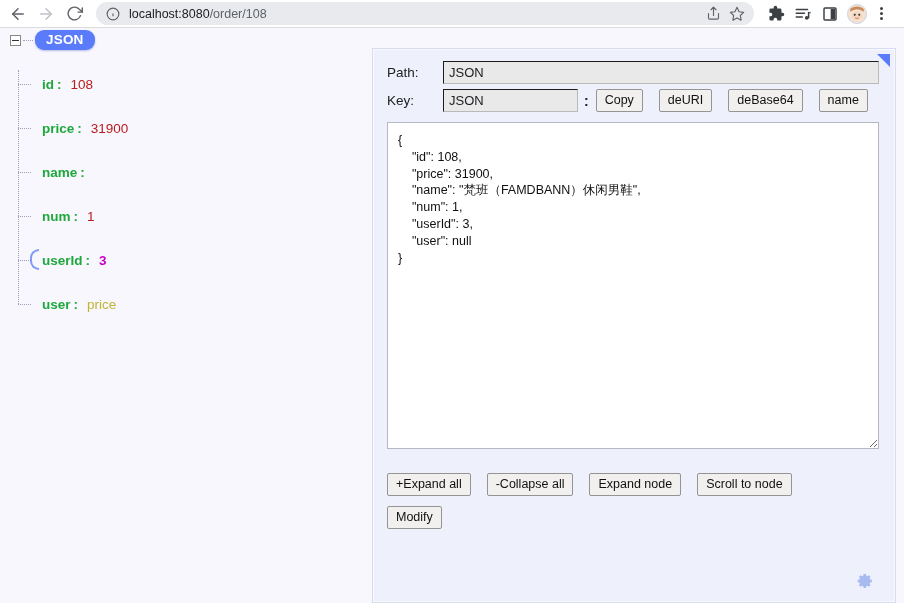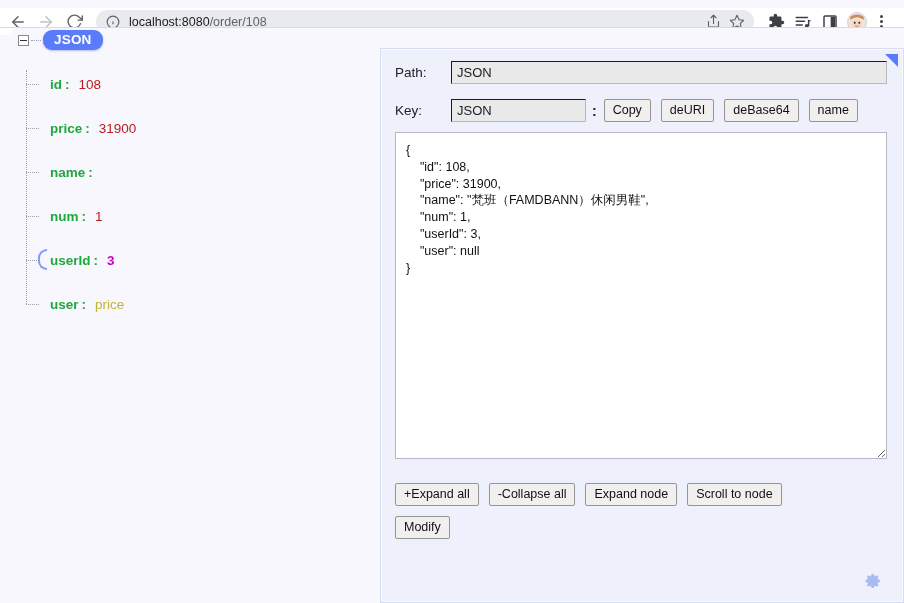"localhost:8080/order/108" .browser-bar { top: 8px -> 0 }
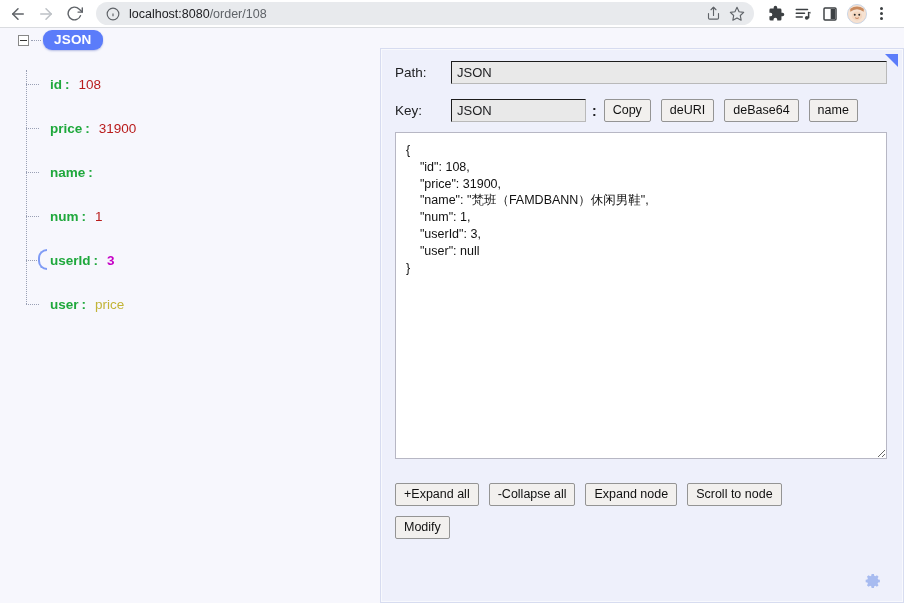"JSON" .page { left: 12px -> 4px }
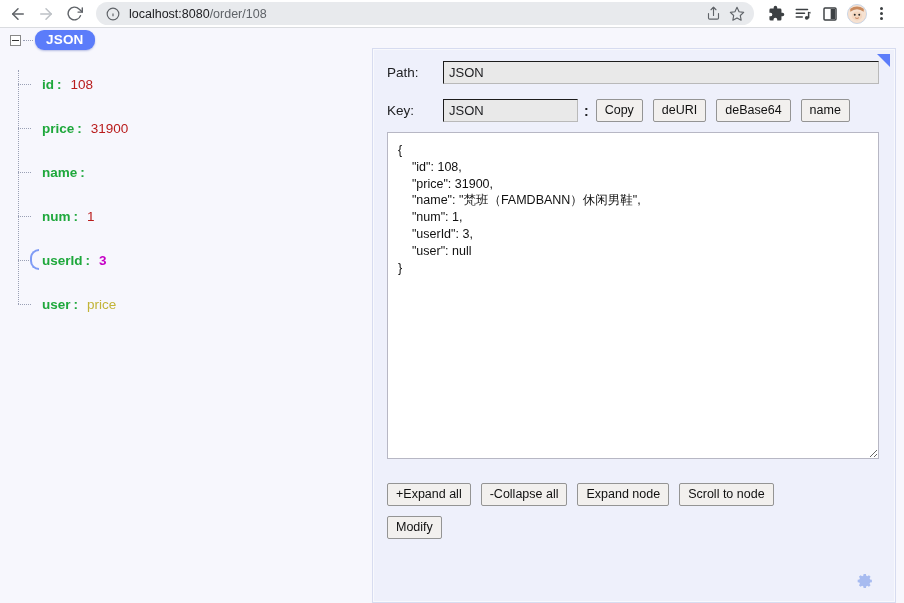"Key:" .row-key { padding: 15px 16px 0 14px -> 5px 16px 0 14px }
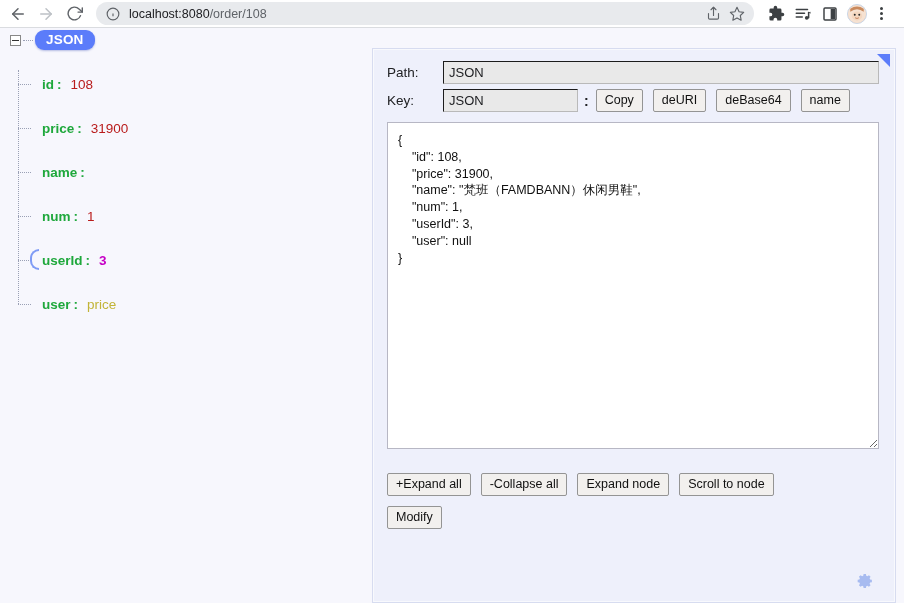"deURI" .btn + .btn { margin-left: 10px -> 16px }
